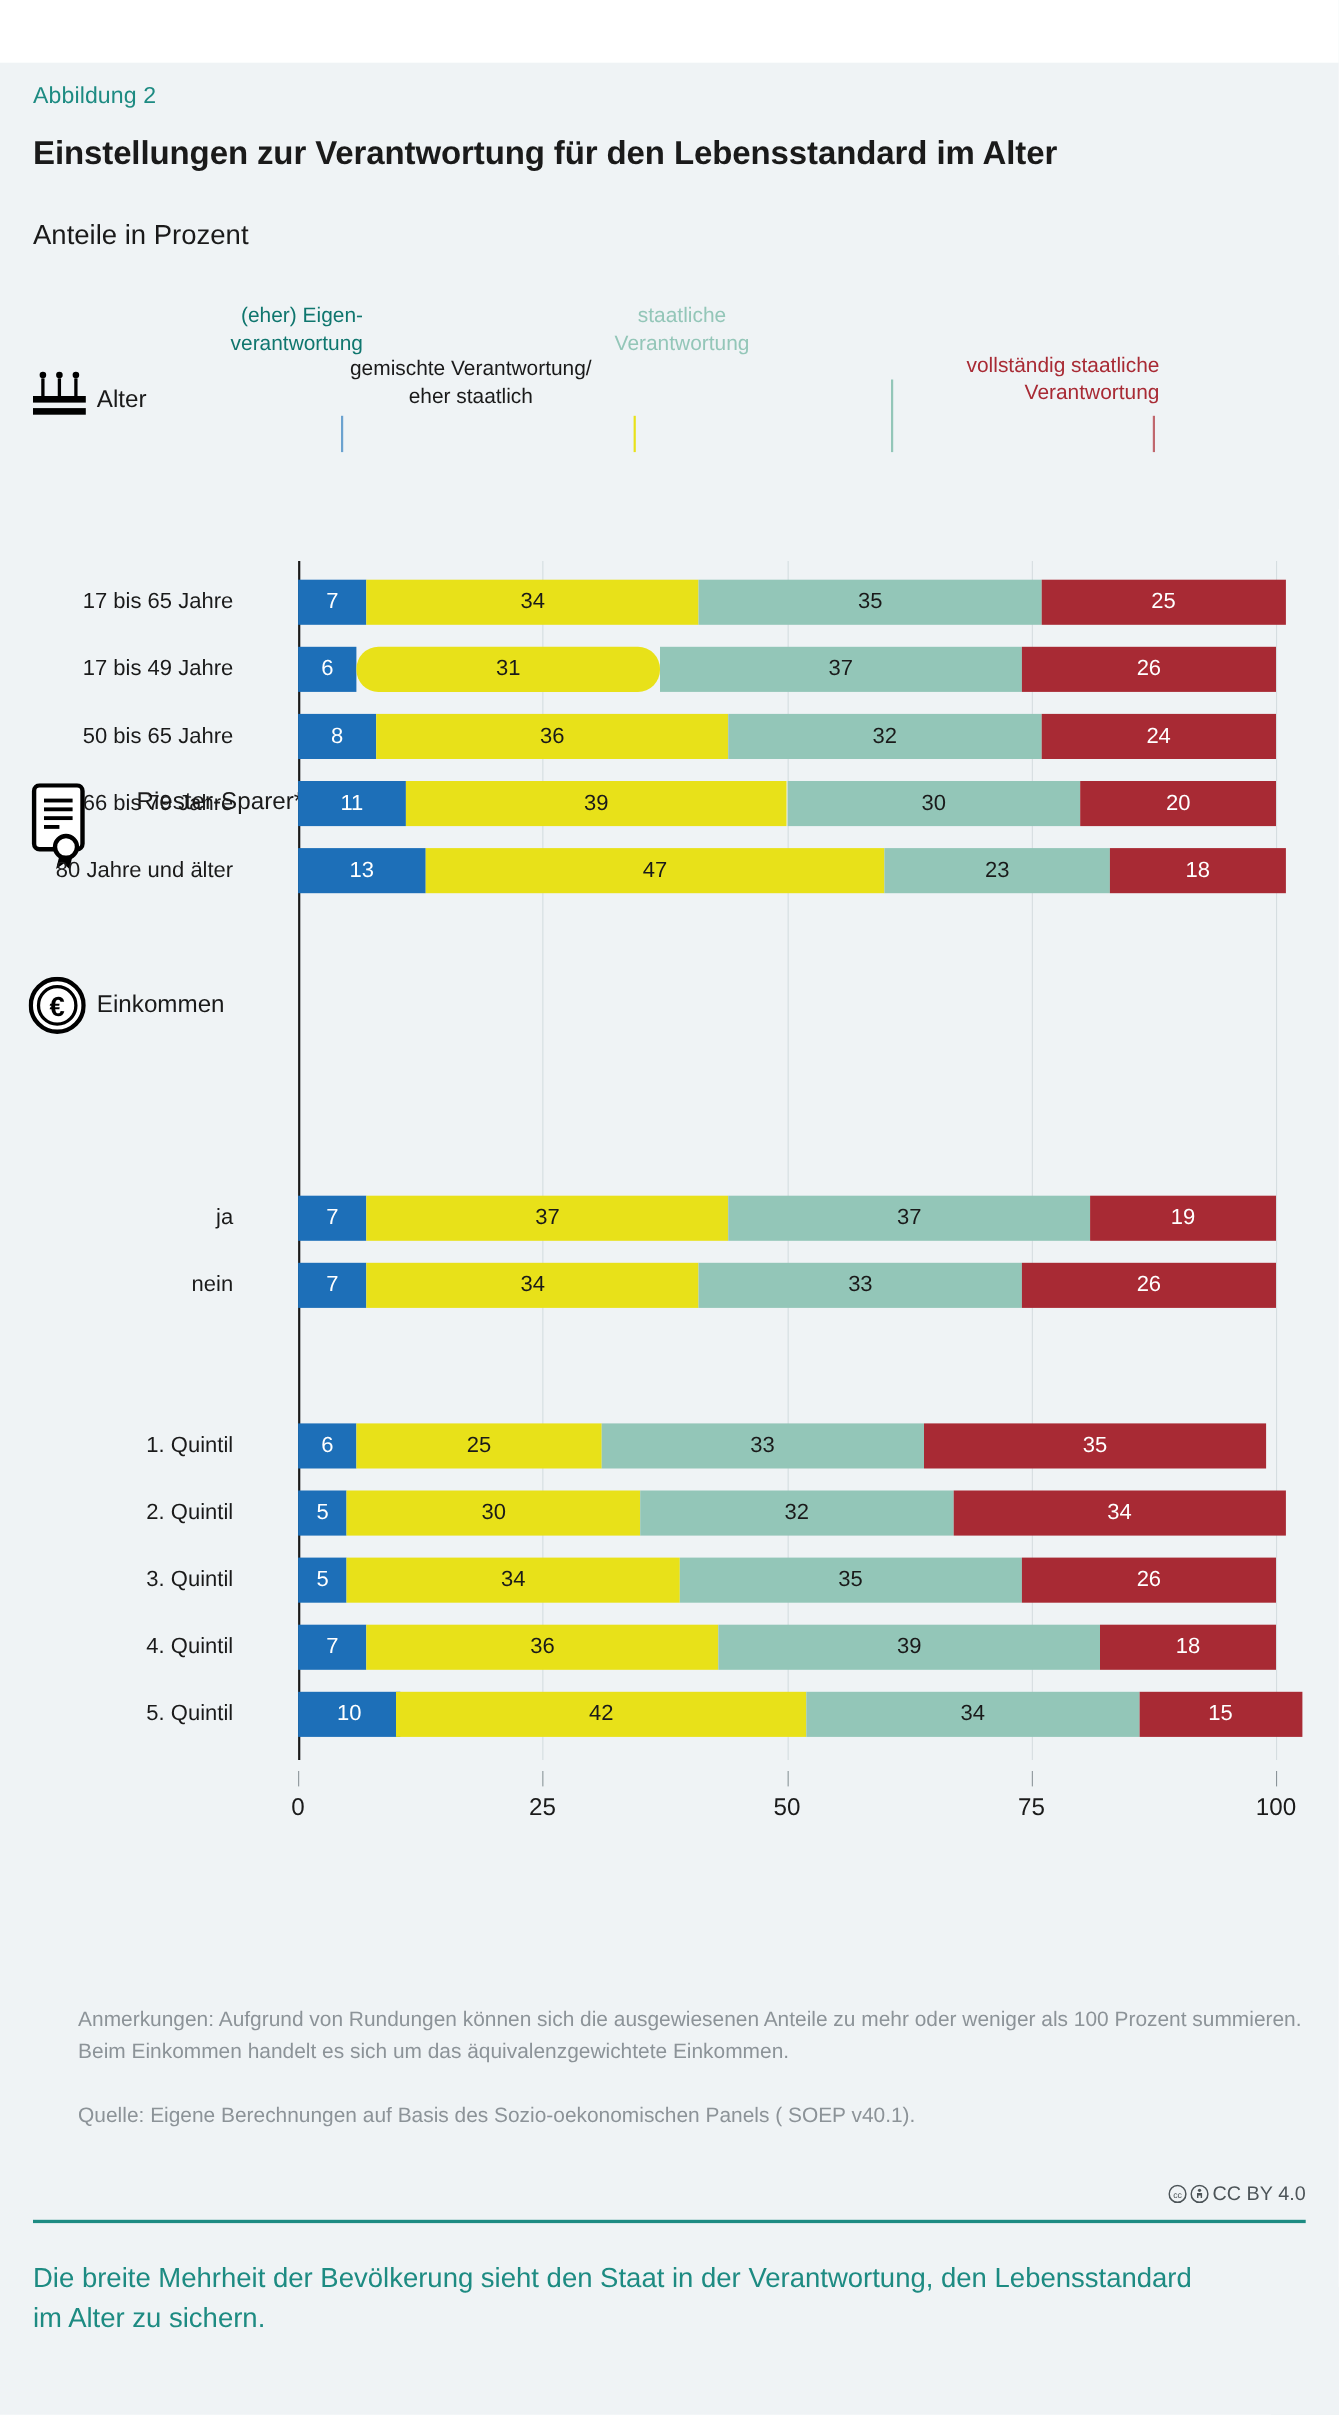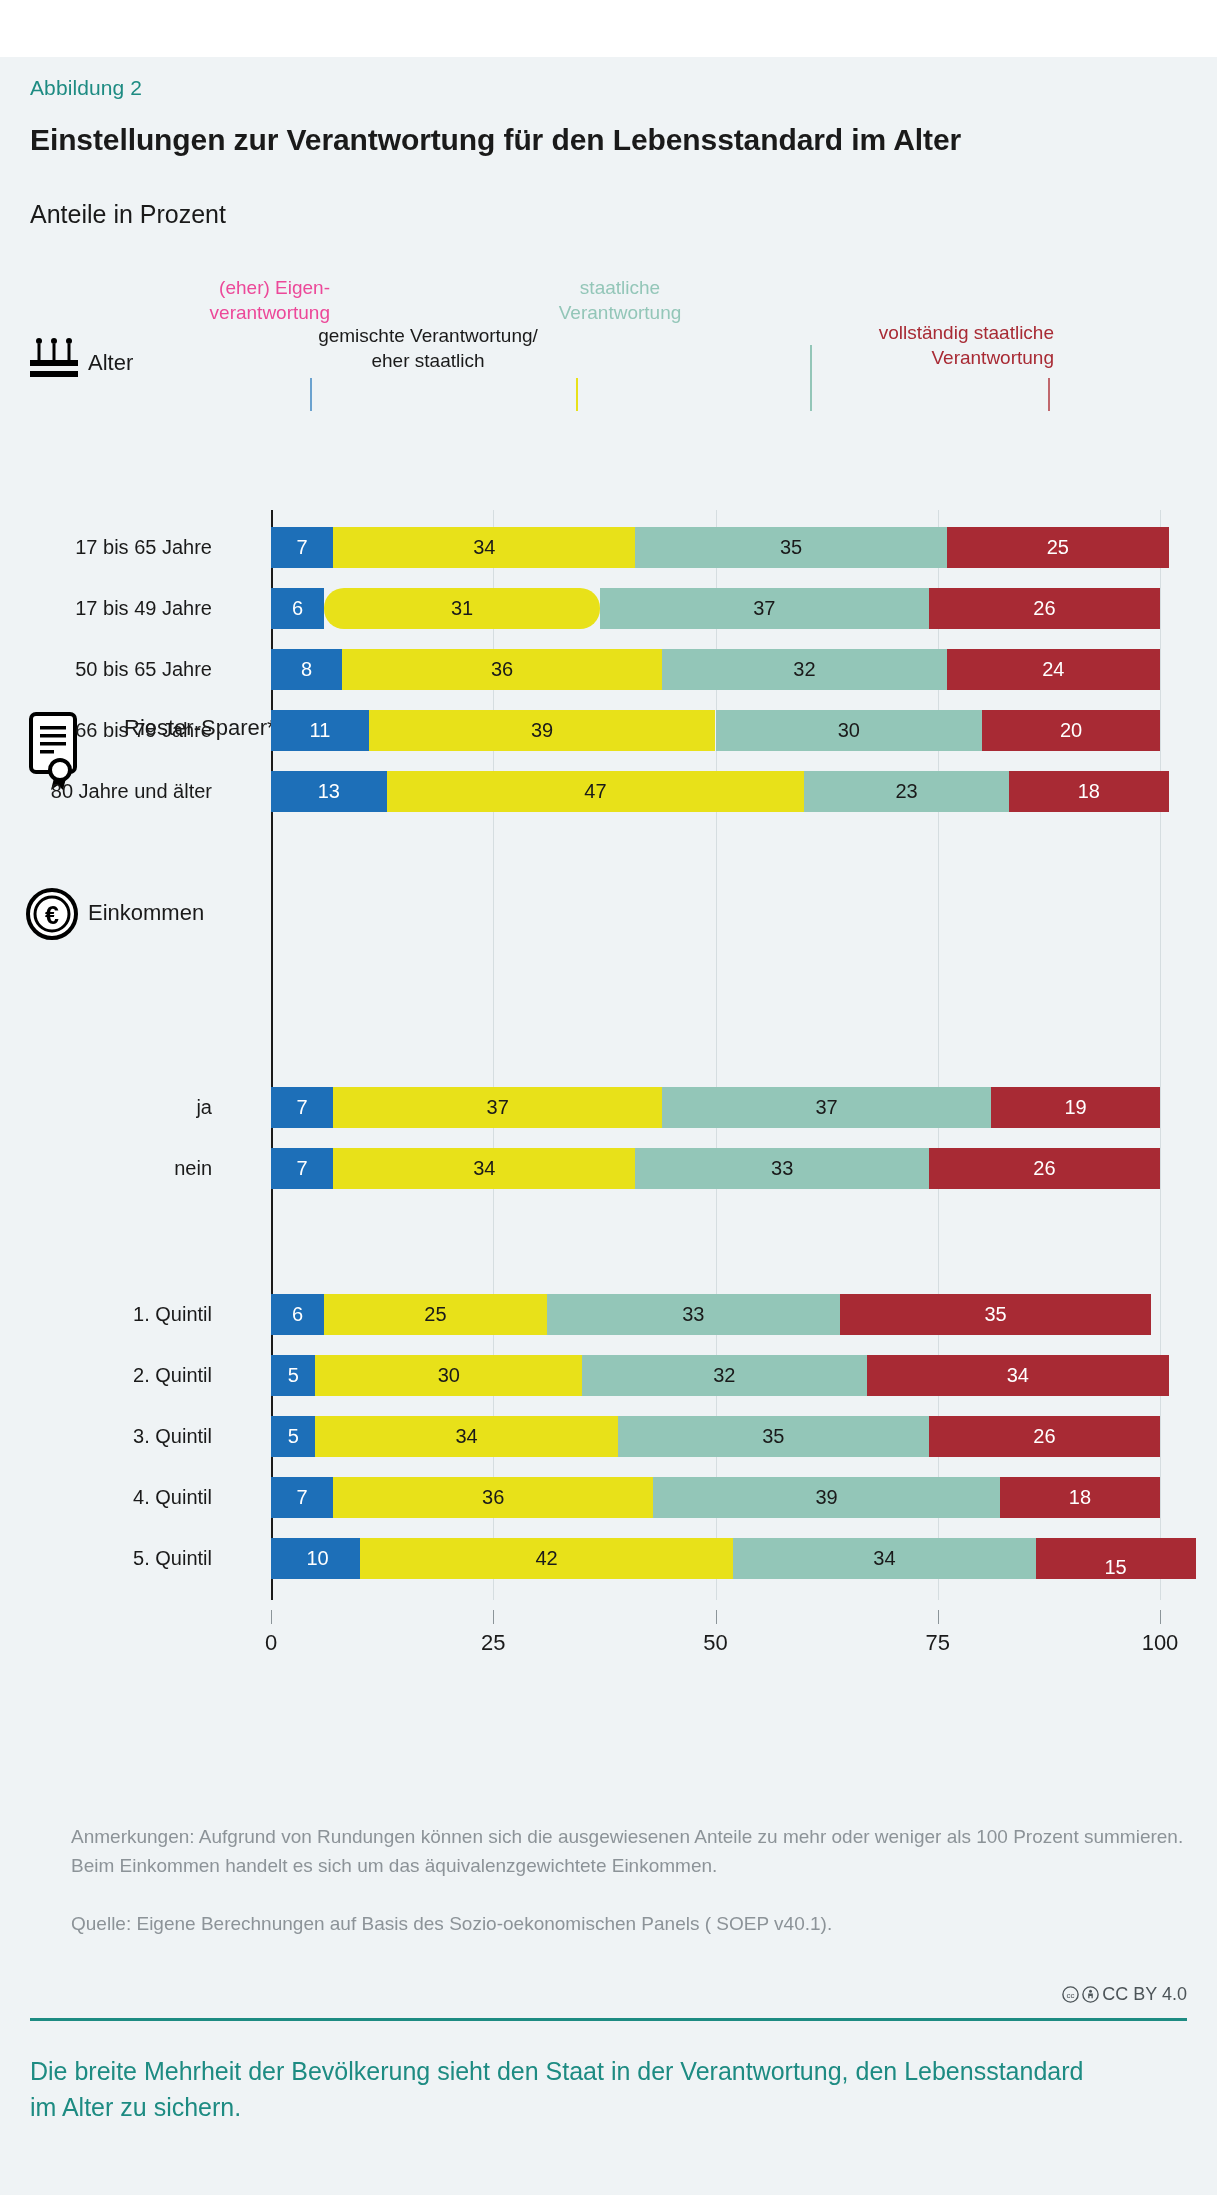"(eher) Eigen-" .lg-blue { color: #ec4899 -> #0f766e }
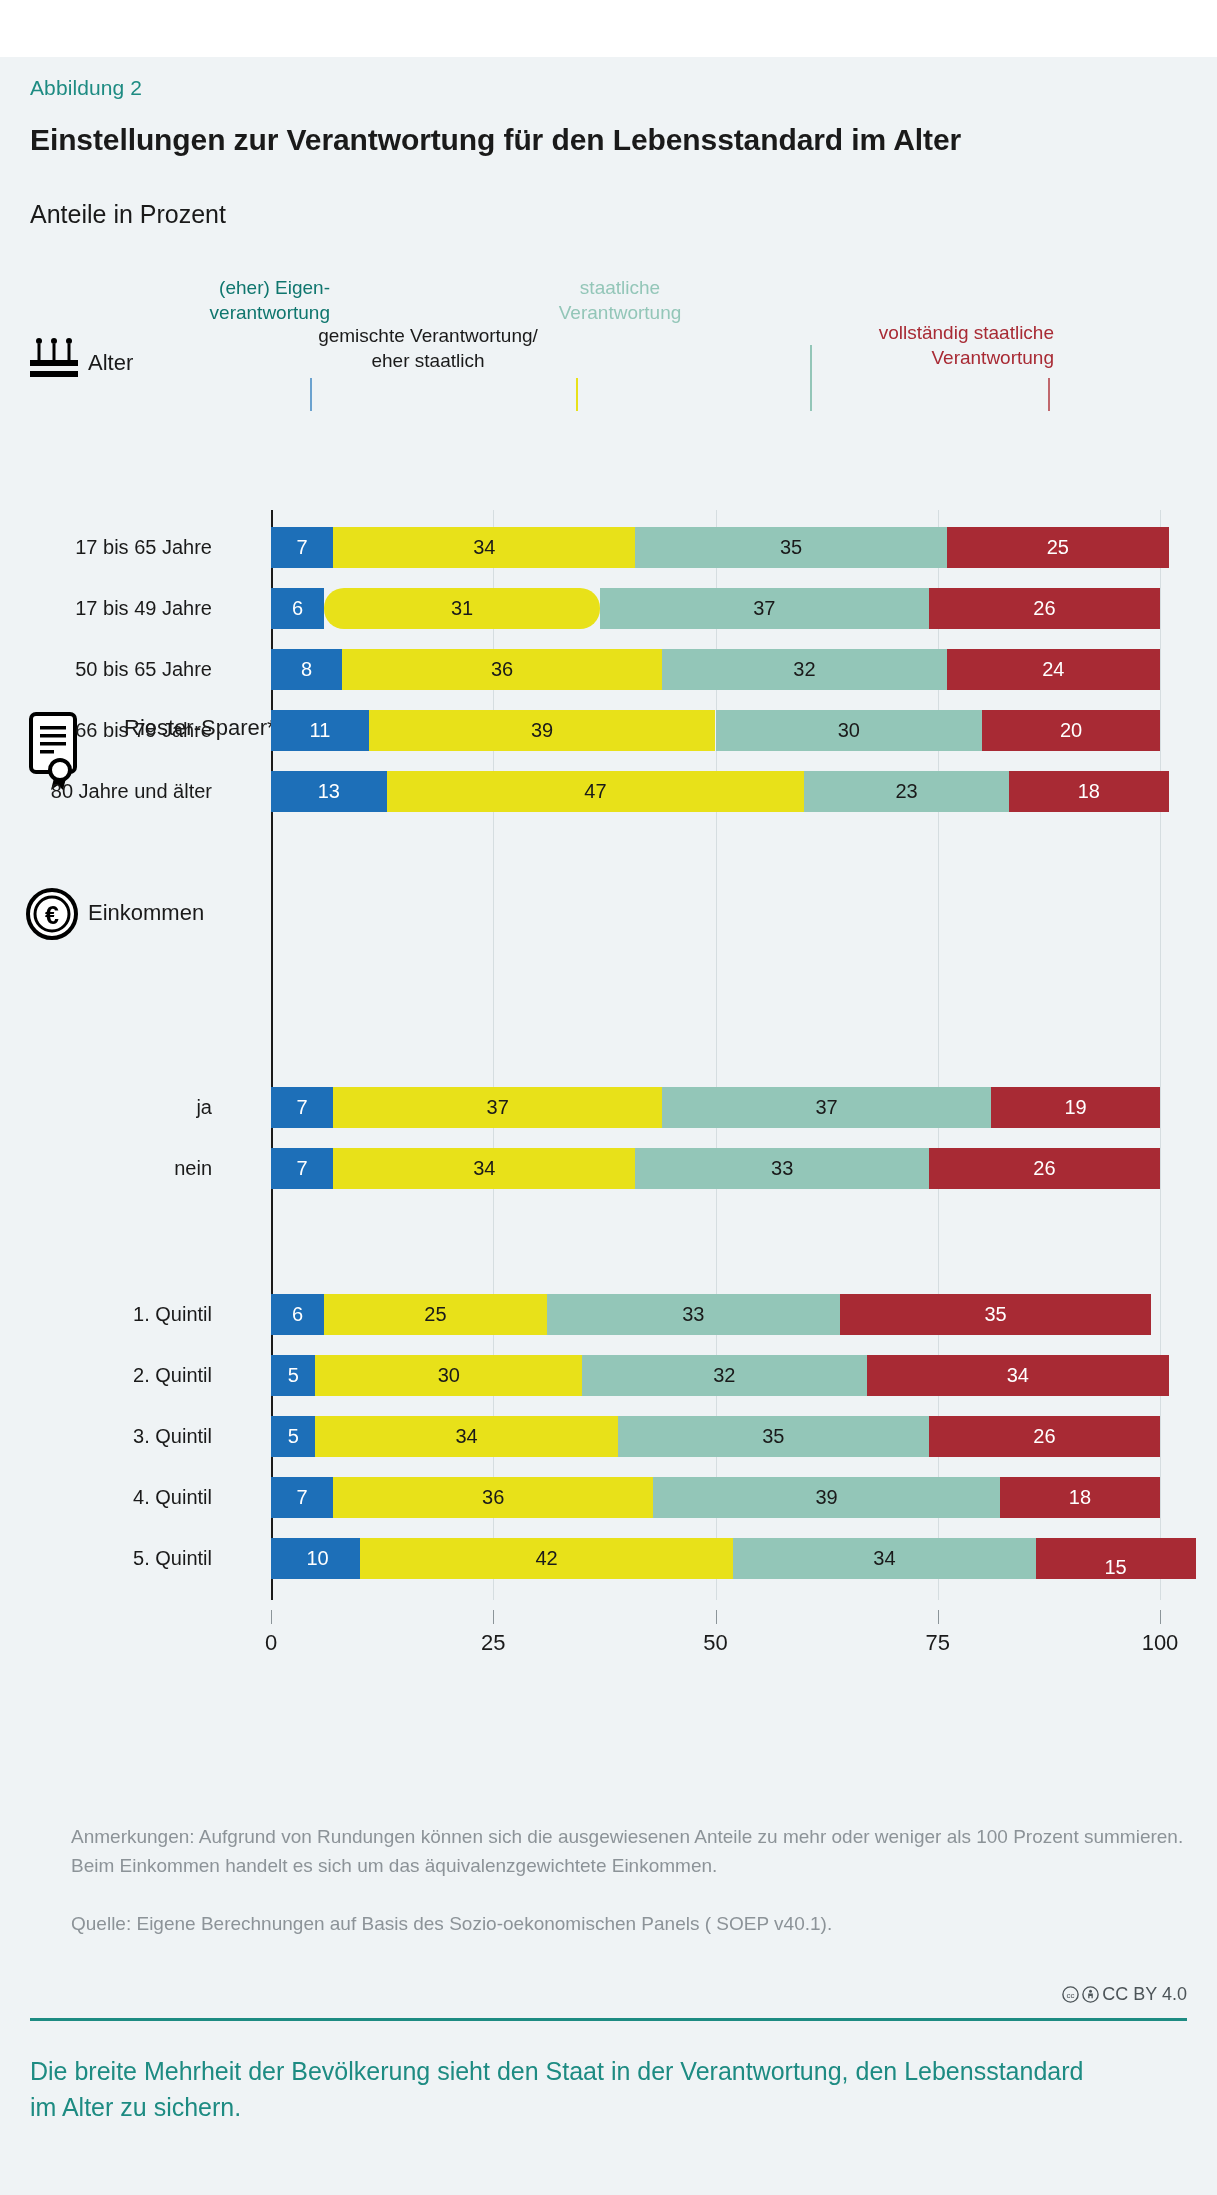"15" div.seg { align-items: flex-end -> none; width: 160px -> 148px }
